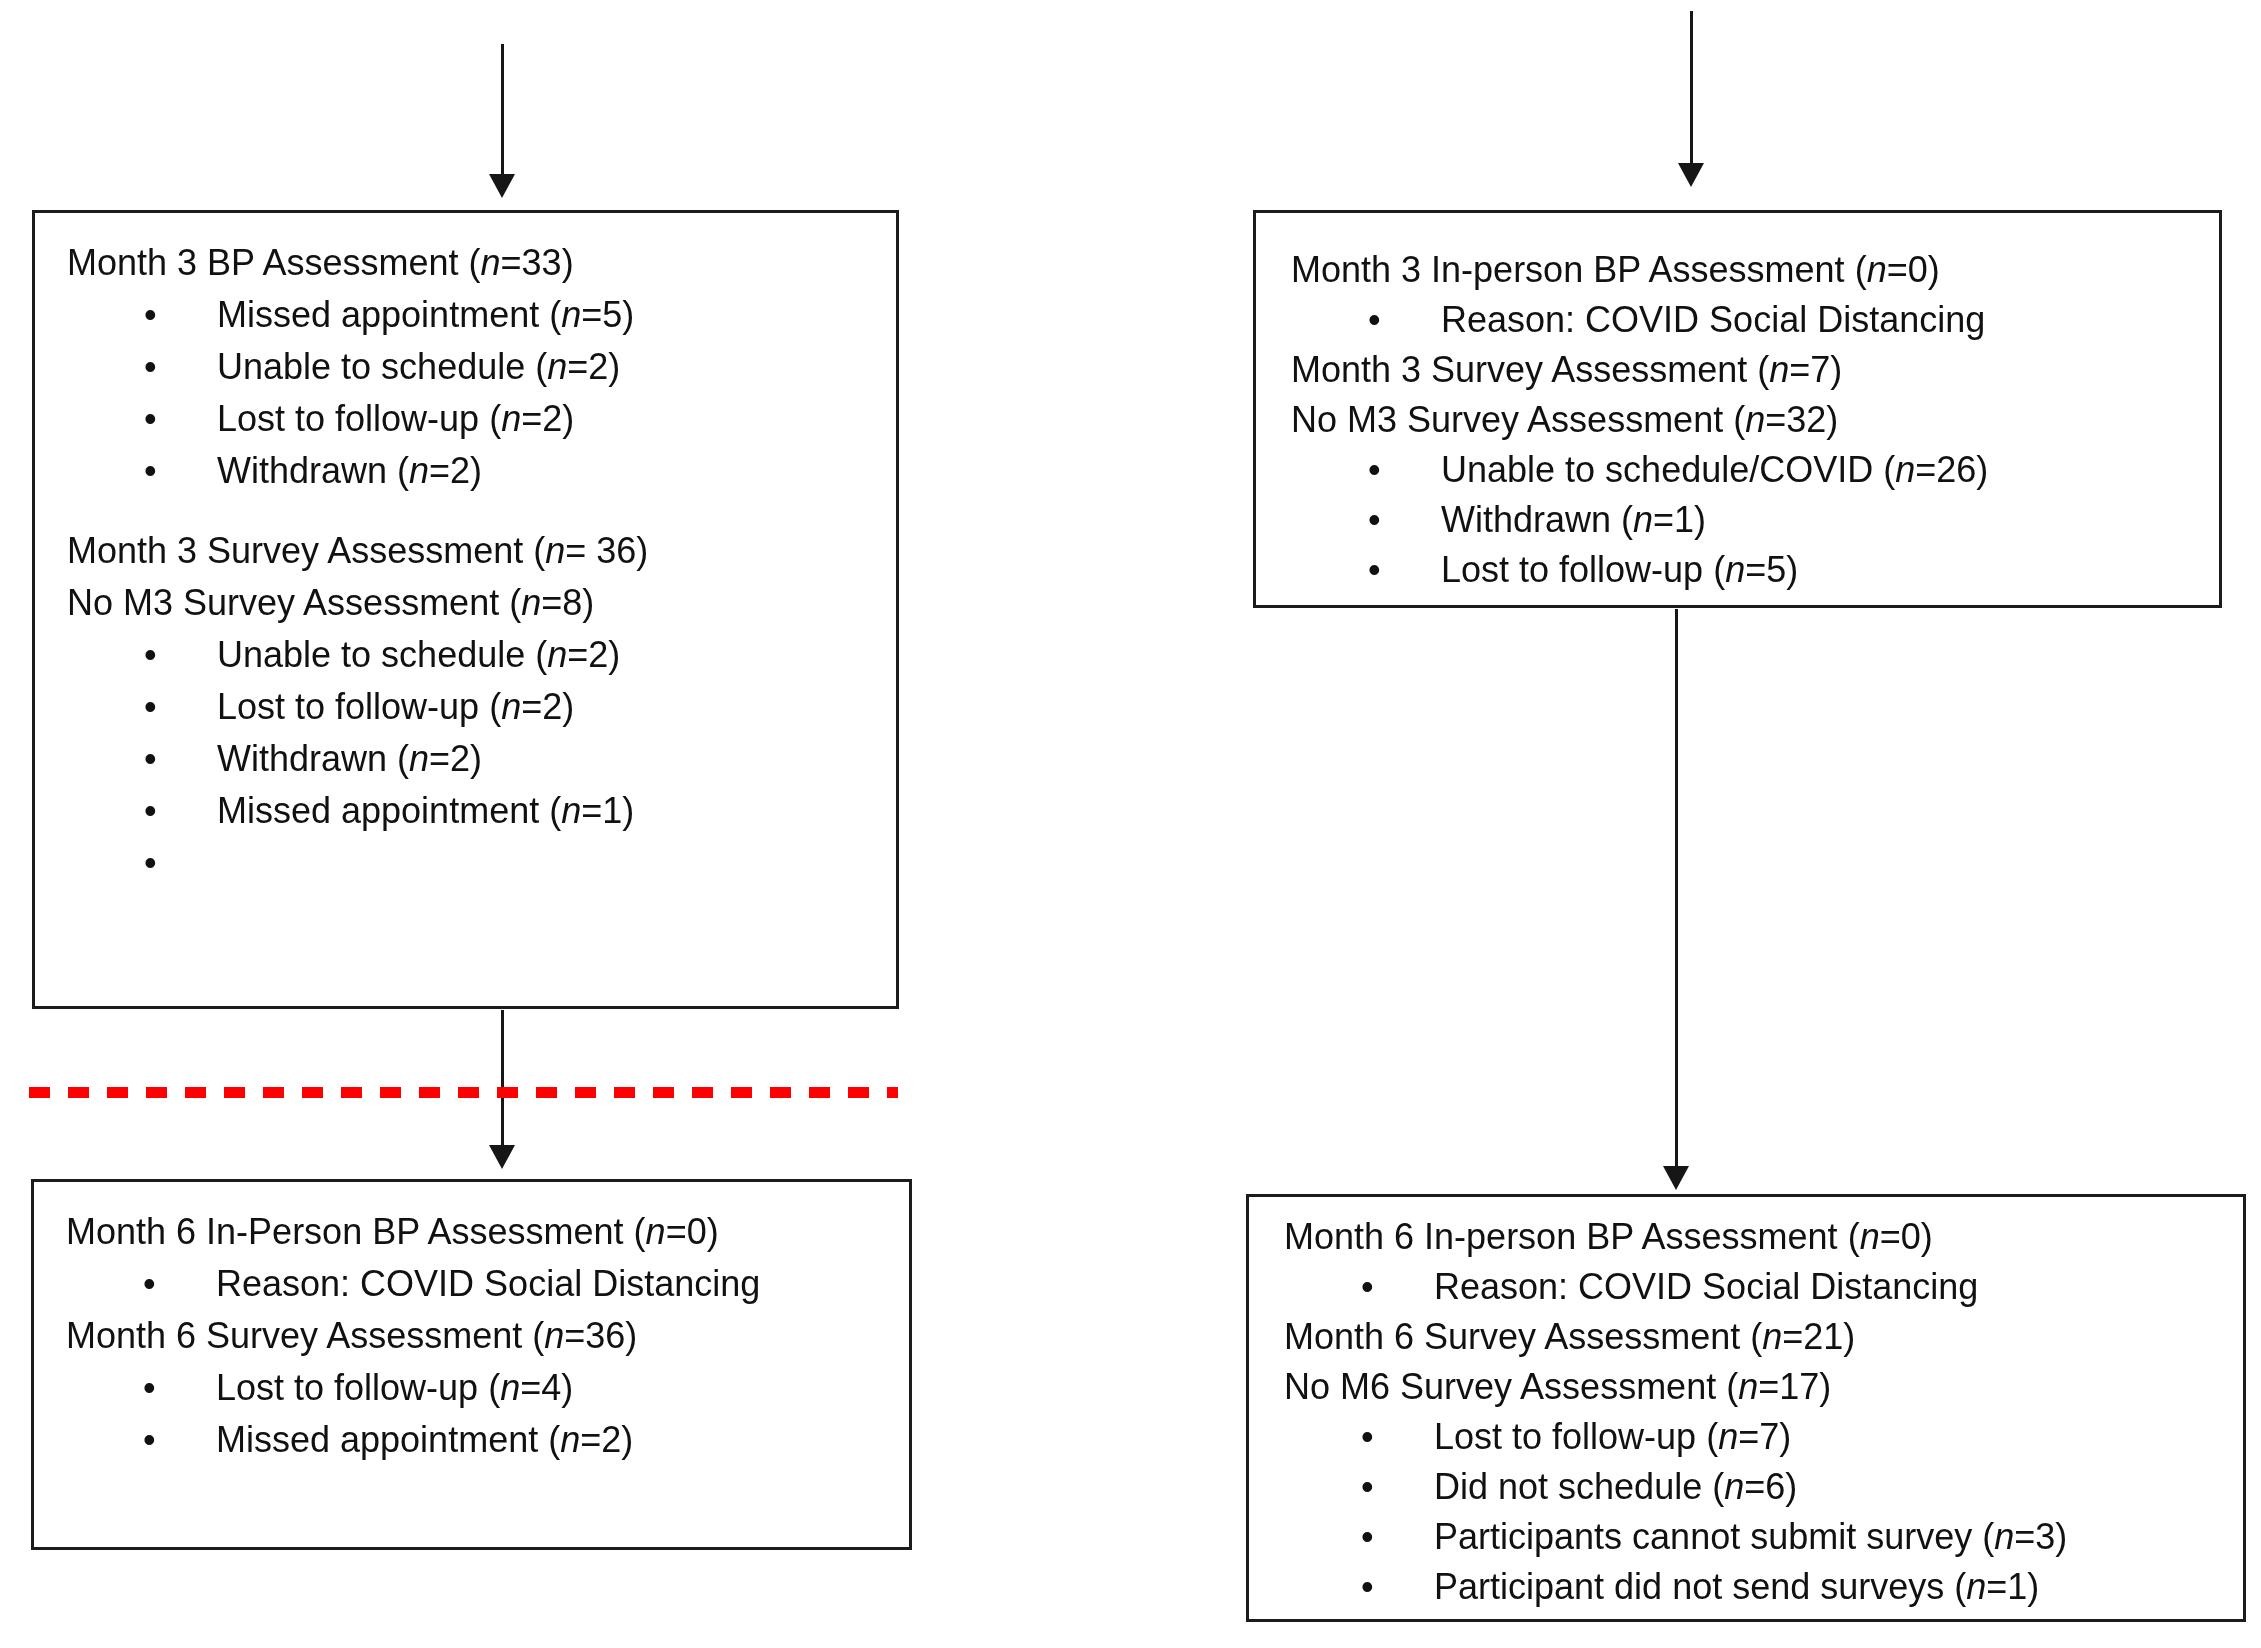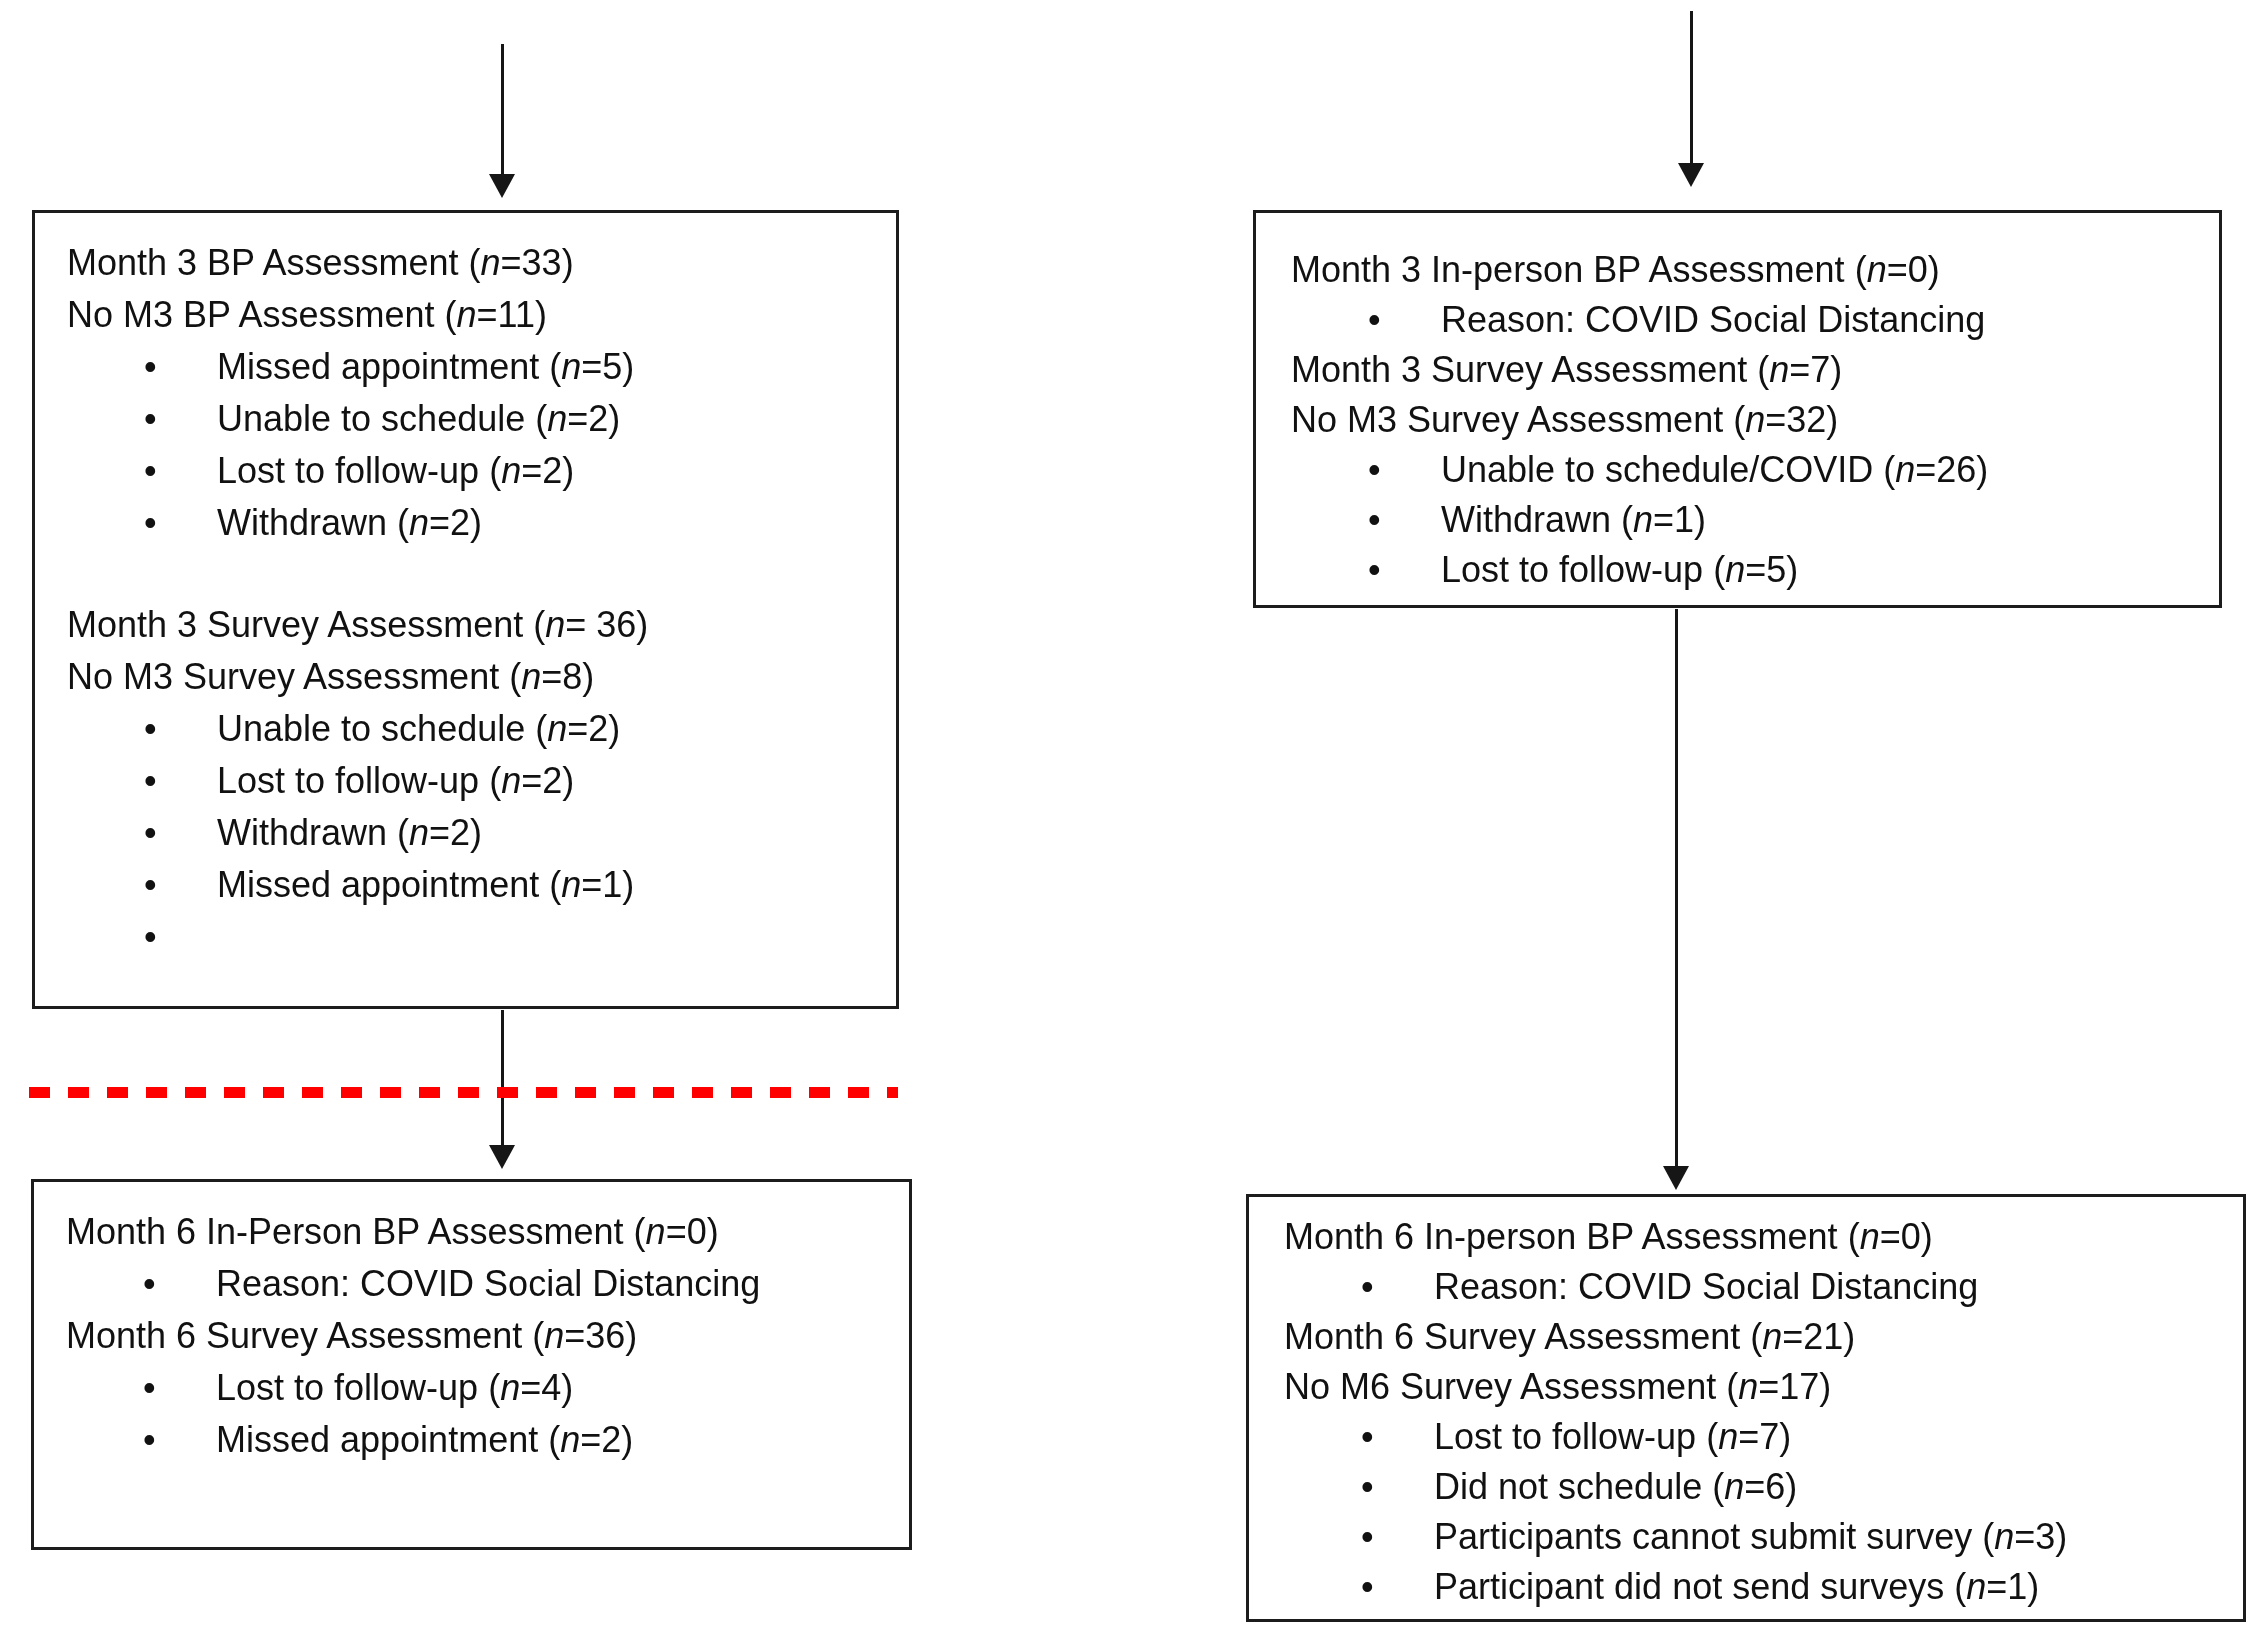"No M3 BP Assessment (n=11)" div.line { html: <div>No M3 BP Assessment (<i>n</i>=11)</div> -> none }
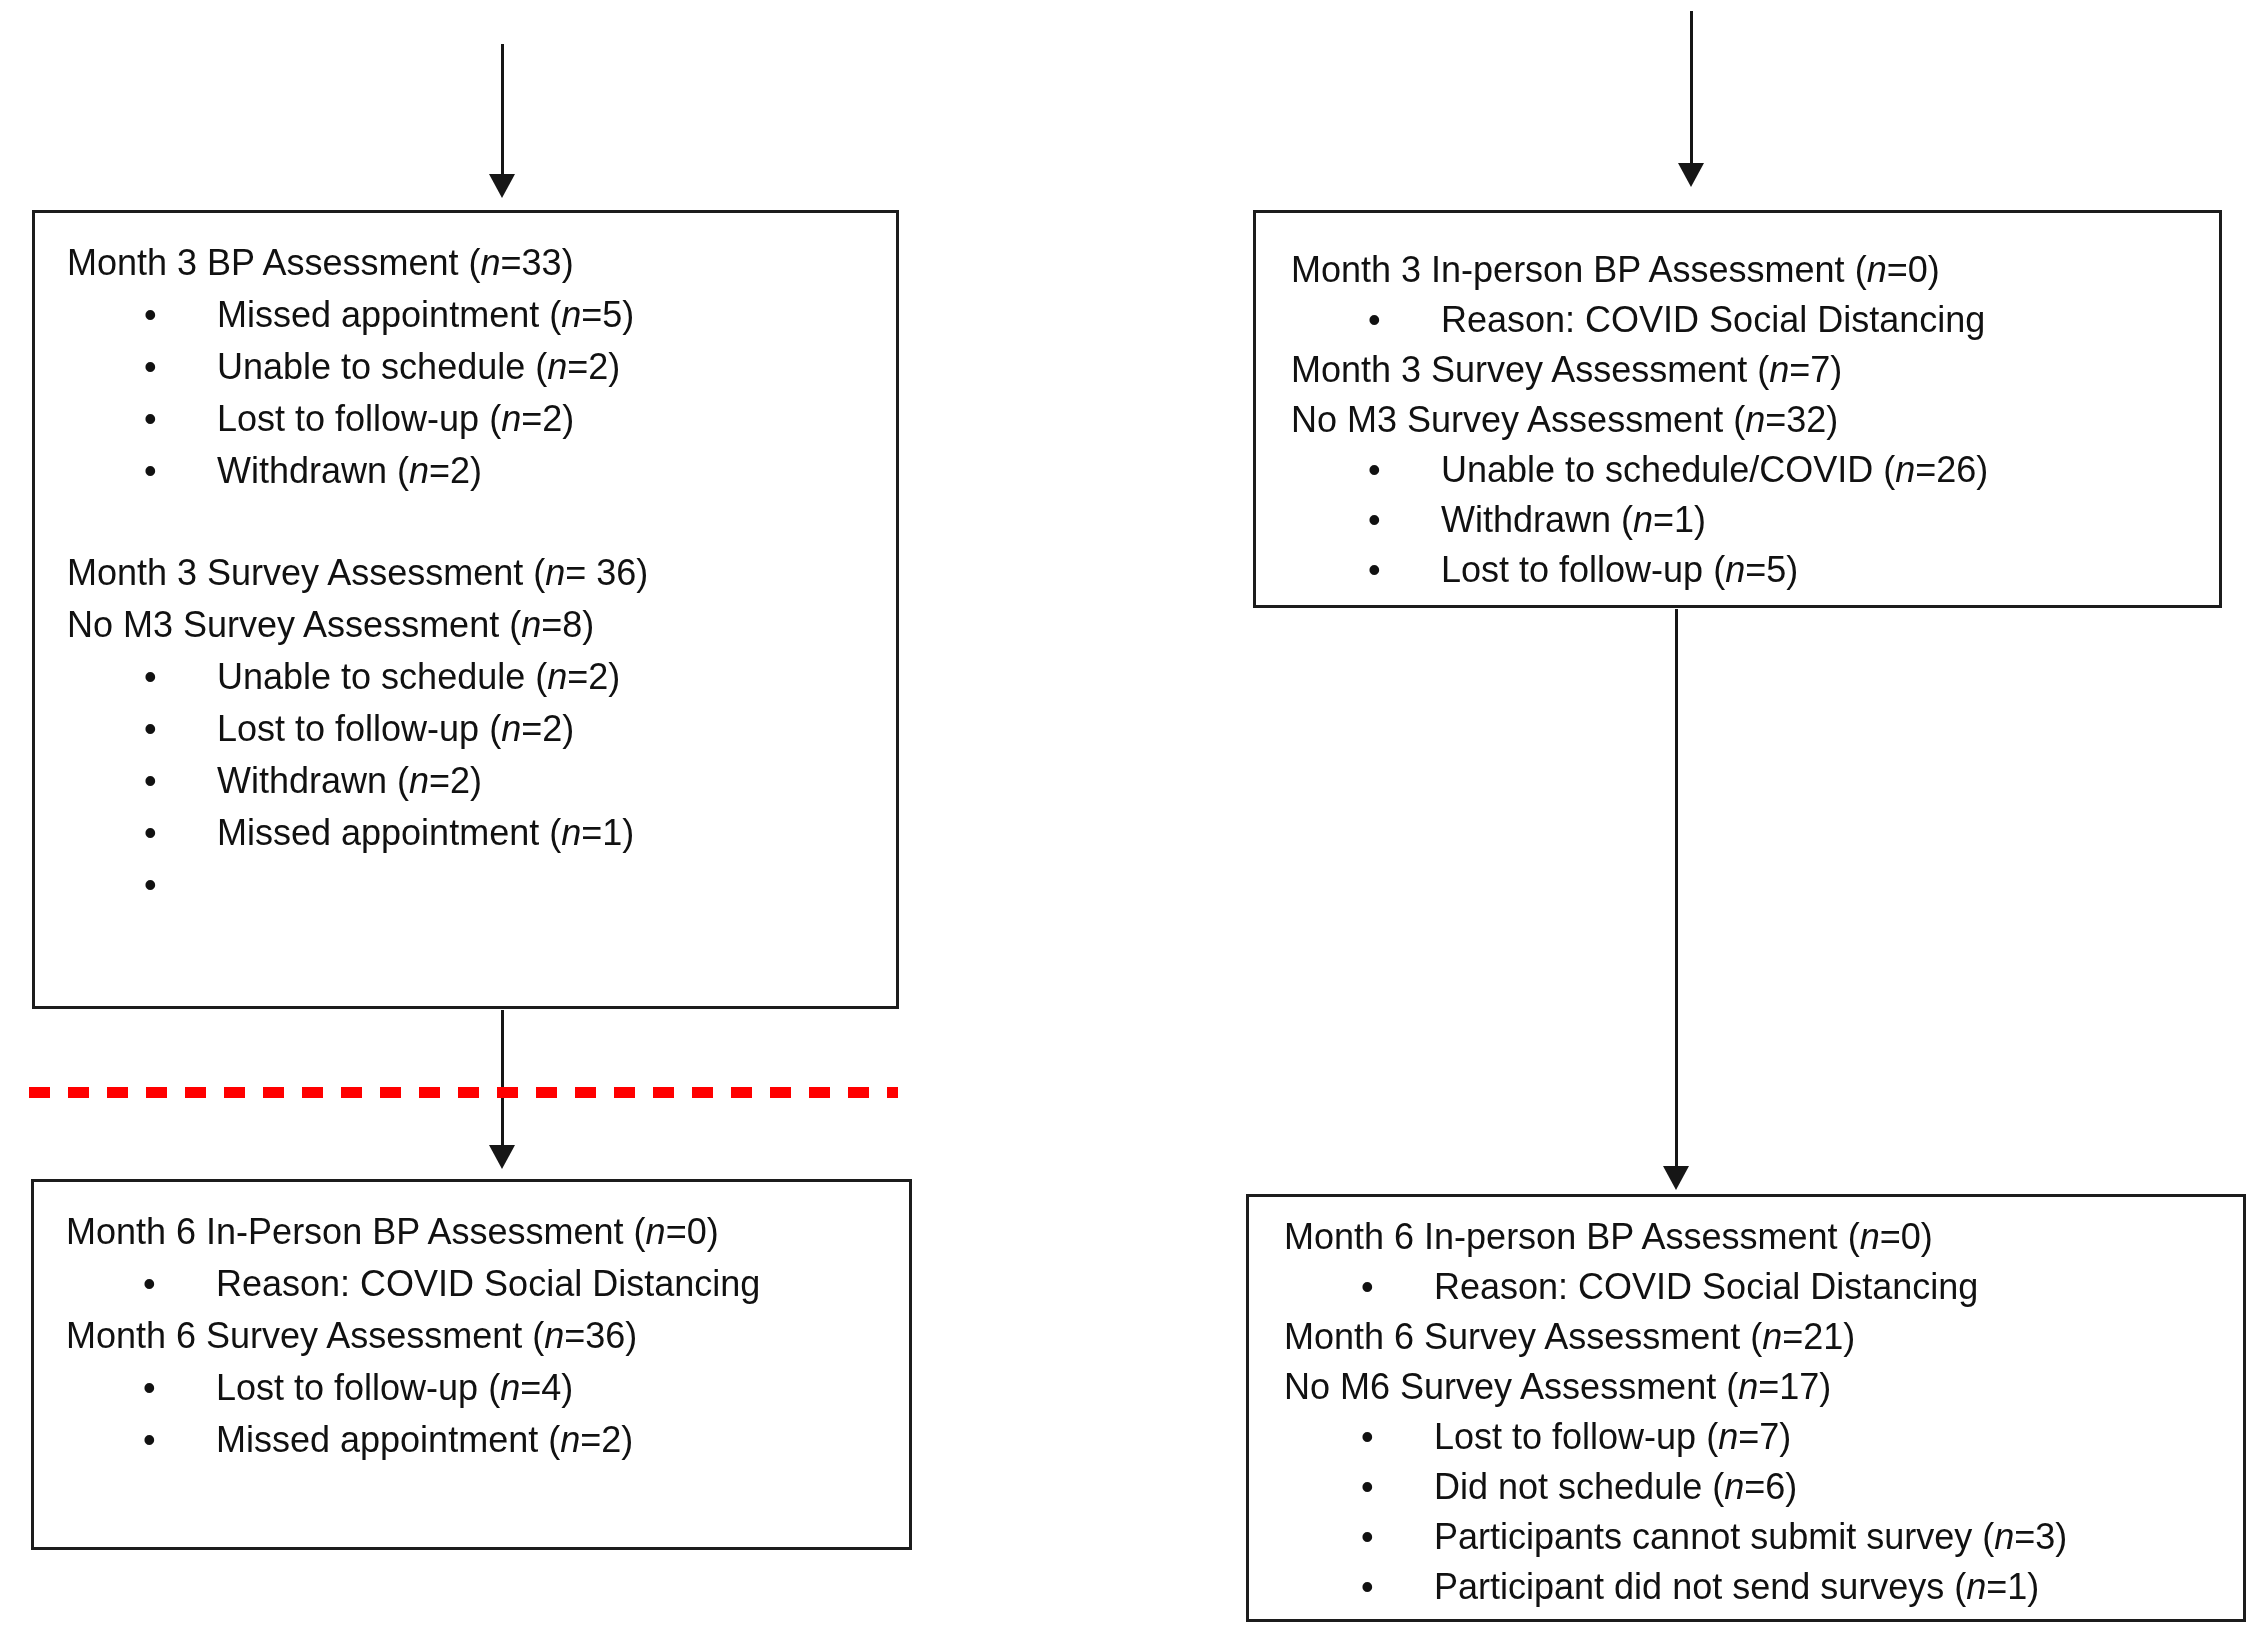"Month 3 Survey Assessment (n=" .box .line.gap { margin-top: 50px -> 28px }
